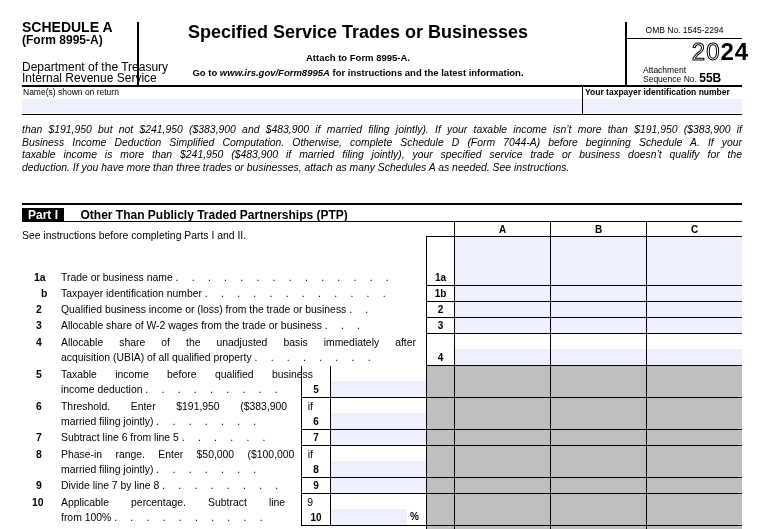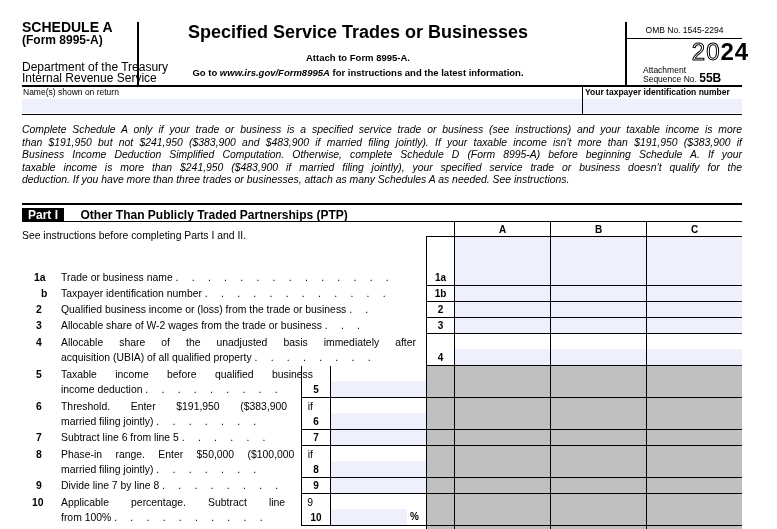"Complete Schedule A only if" div.just { html: <div>Complete Schedule A only if your trade or business is a specified service trade or business (see instructions) and your taxable income is more</div> -> none }
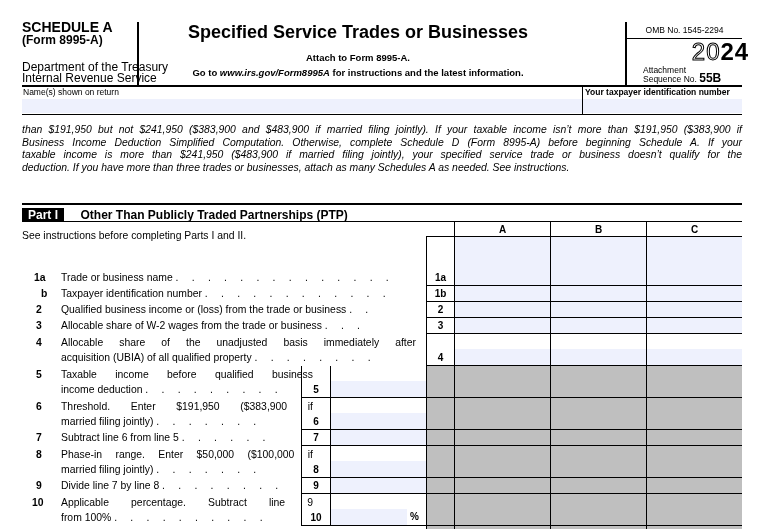"Business Income Deduction Simplified" div.just { text: 8995-A -> 7044-A }
